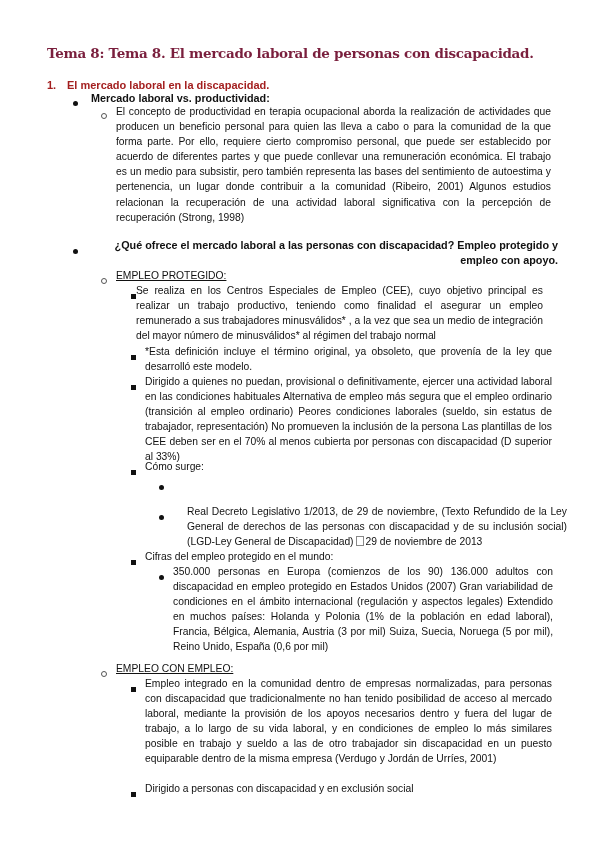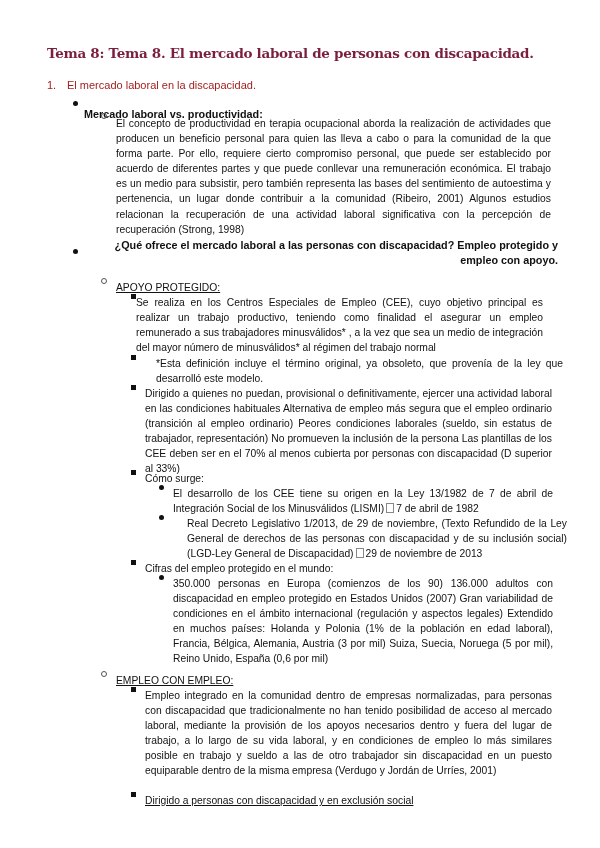"1. El mercado laboral en" .h1 { font-weight: normal -> bold }
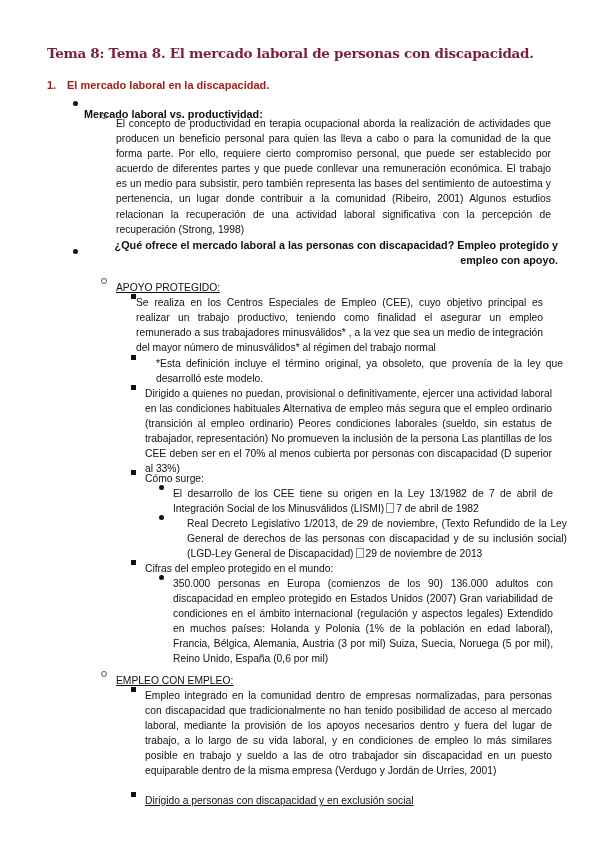"Mercado laboral vs. productividad:" div.block { left: 84px -> 91px; margin-top: 16px -> none }
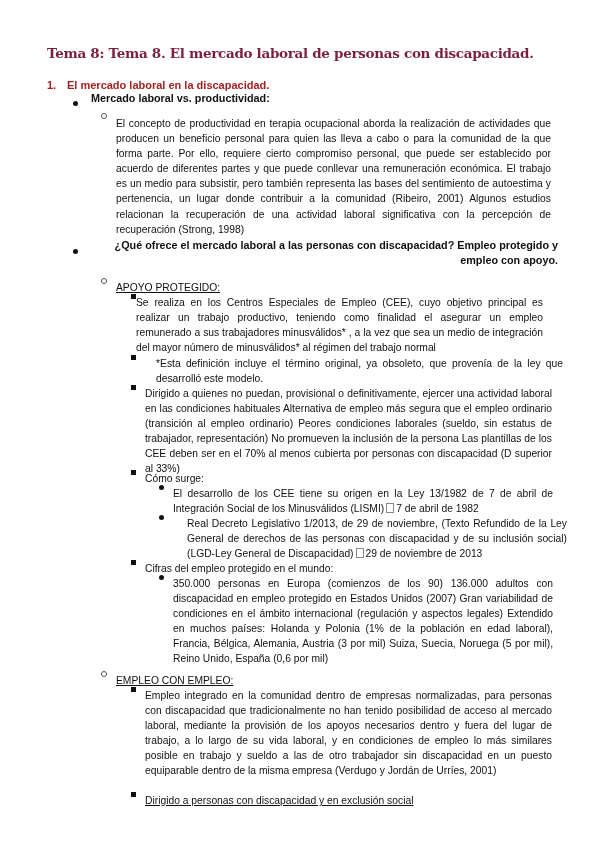"El concepto de productividad en" .txt { margin-top: 12px -> none }
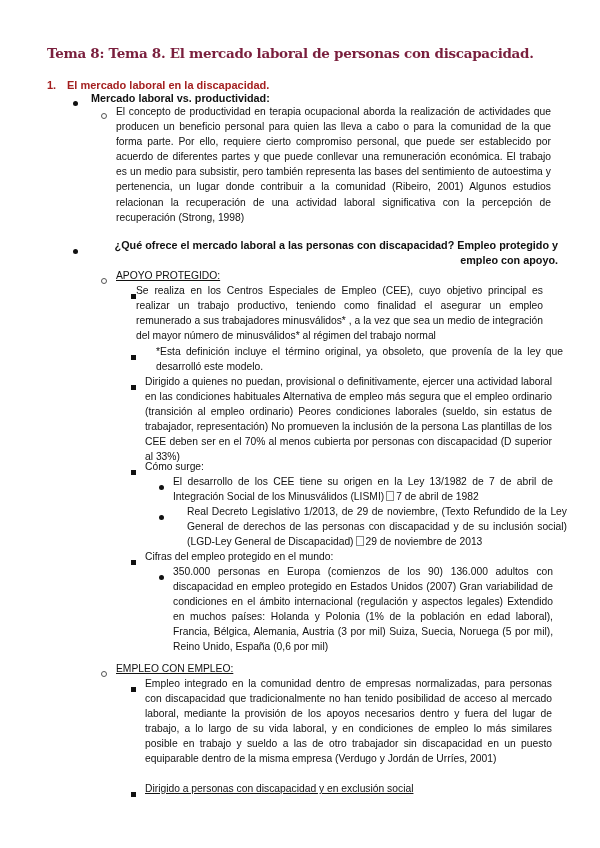"APOYO PROTEGIDO:" div.block { text: APOYO -> EMPLEO }
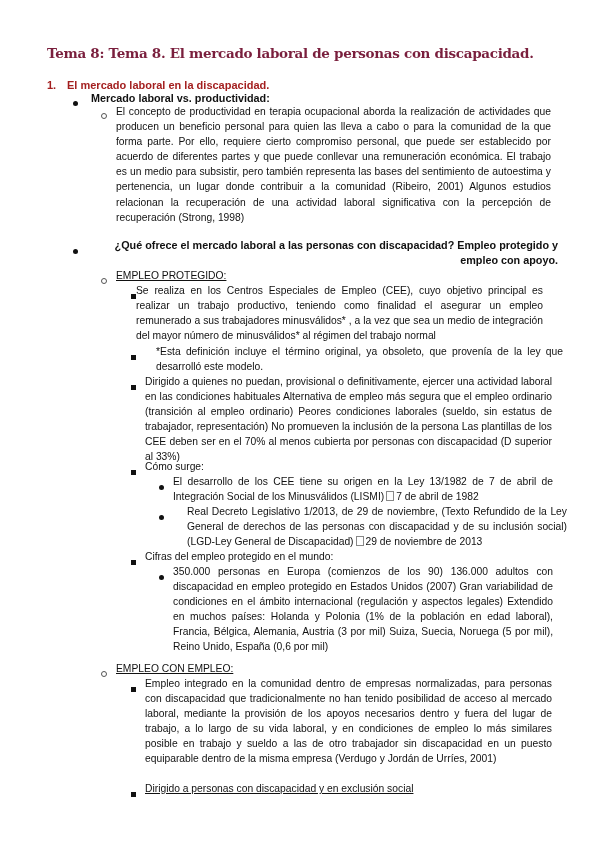"*Esta definición incluye el término" div.block { left: 156px -> 145px }
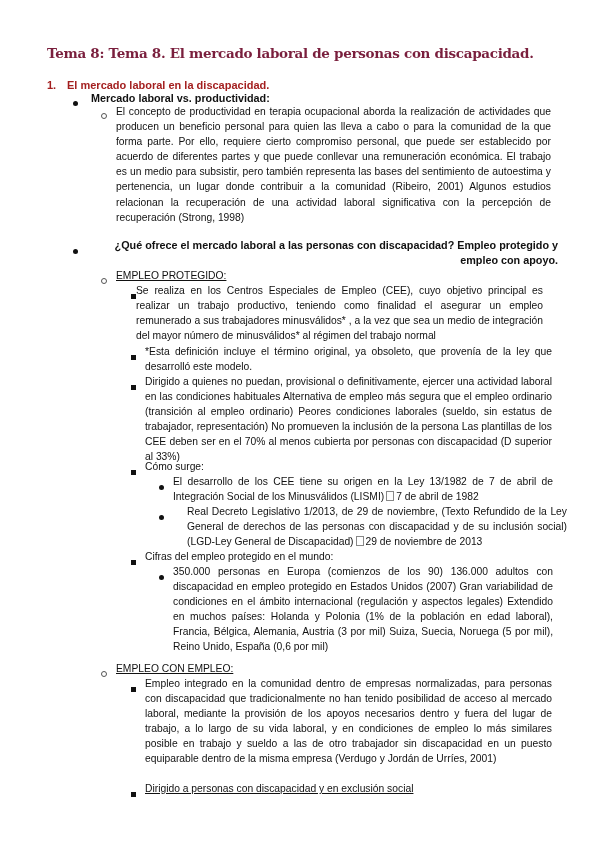"El desarrollo de los CEE" div.block { html: <div><span>El desarrollo de los CEE tiene su origen en la Ley 13/1982 de 7 de abril de Integración Social de los Minusválidos (LISMI)</span><span></span><span>7 de abril de 1982</span></div> -> none }
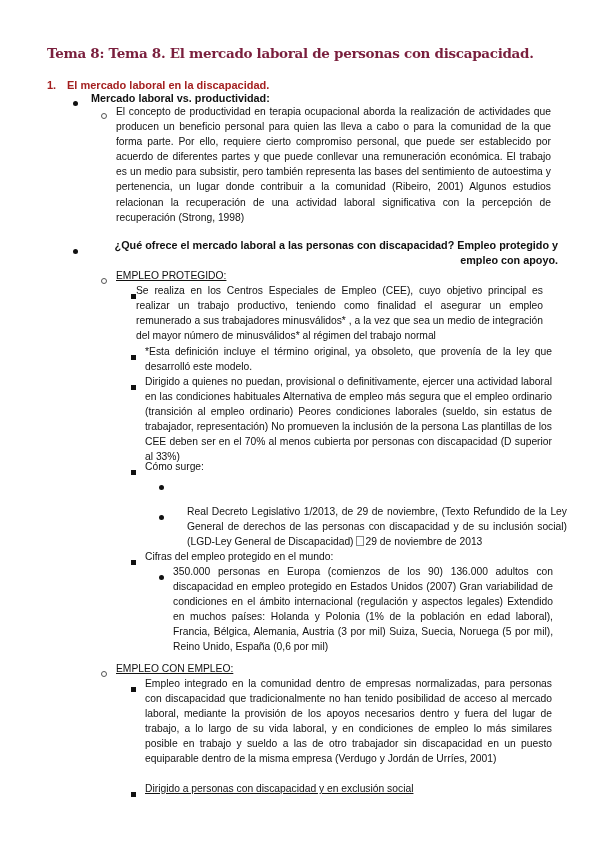"Dirigido a personas con discapacidad" div.block { text-decoration: underline -> none }
